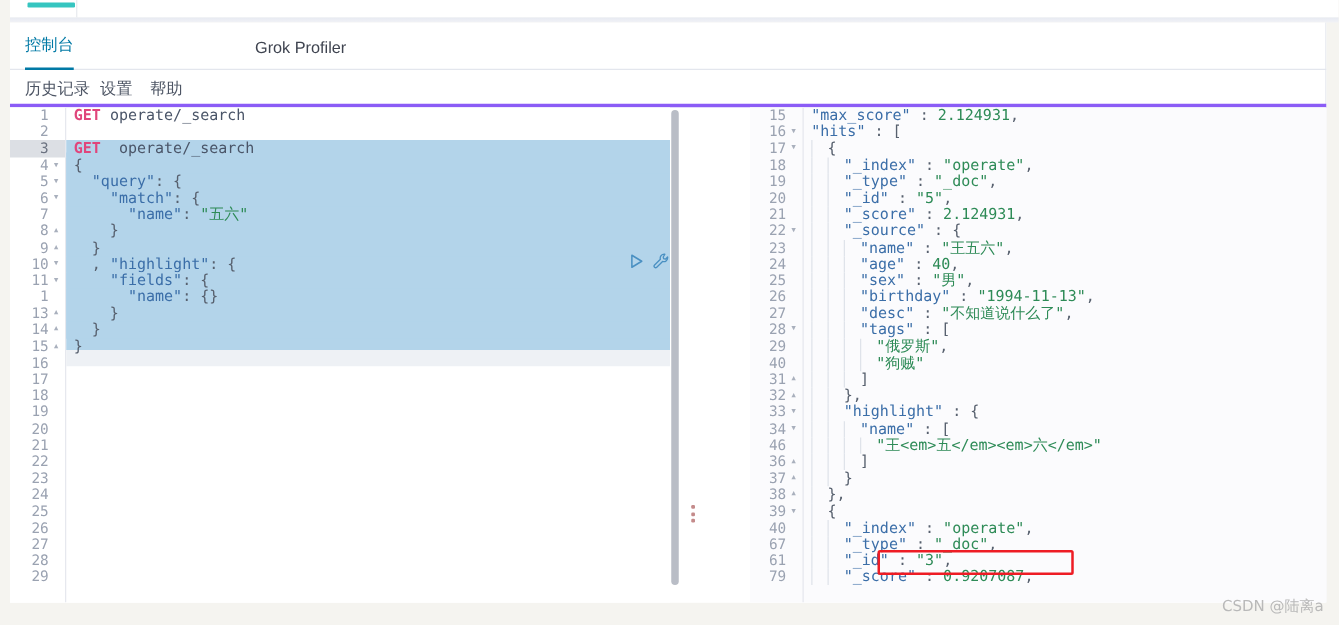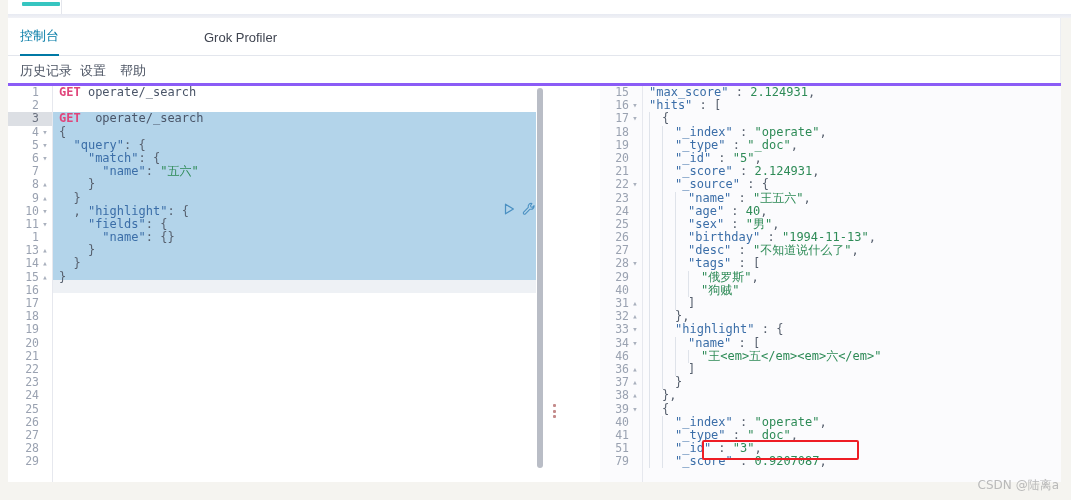"41" div.gline { text: 41 -> 67 }
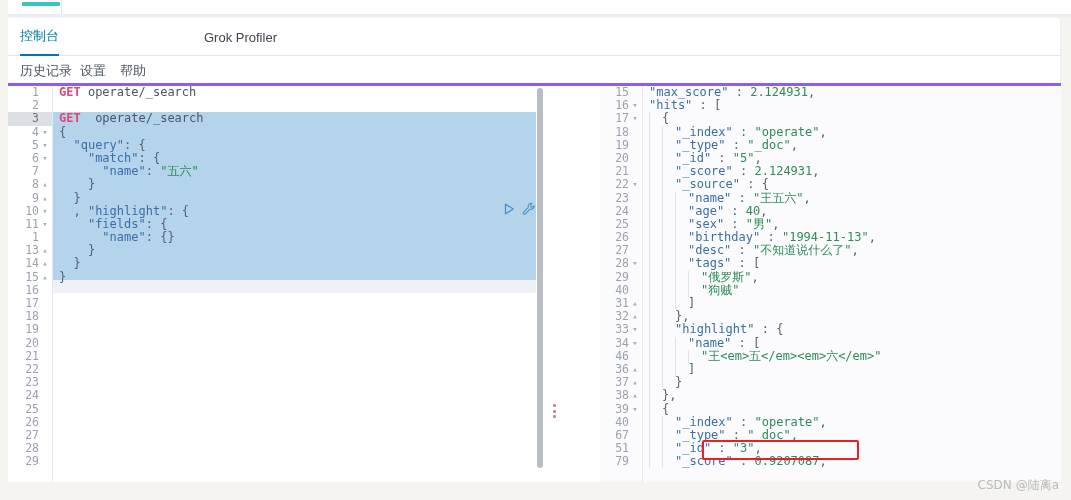"51" div.gline { text: 51 -> 61 }
